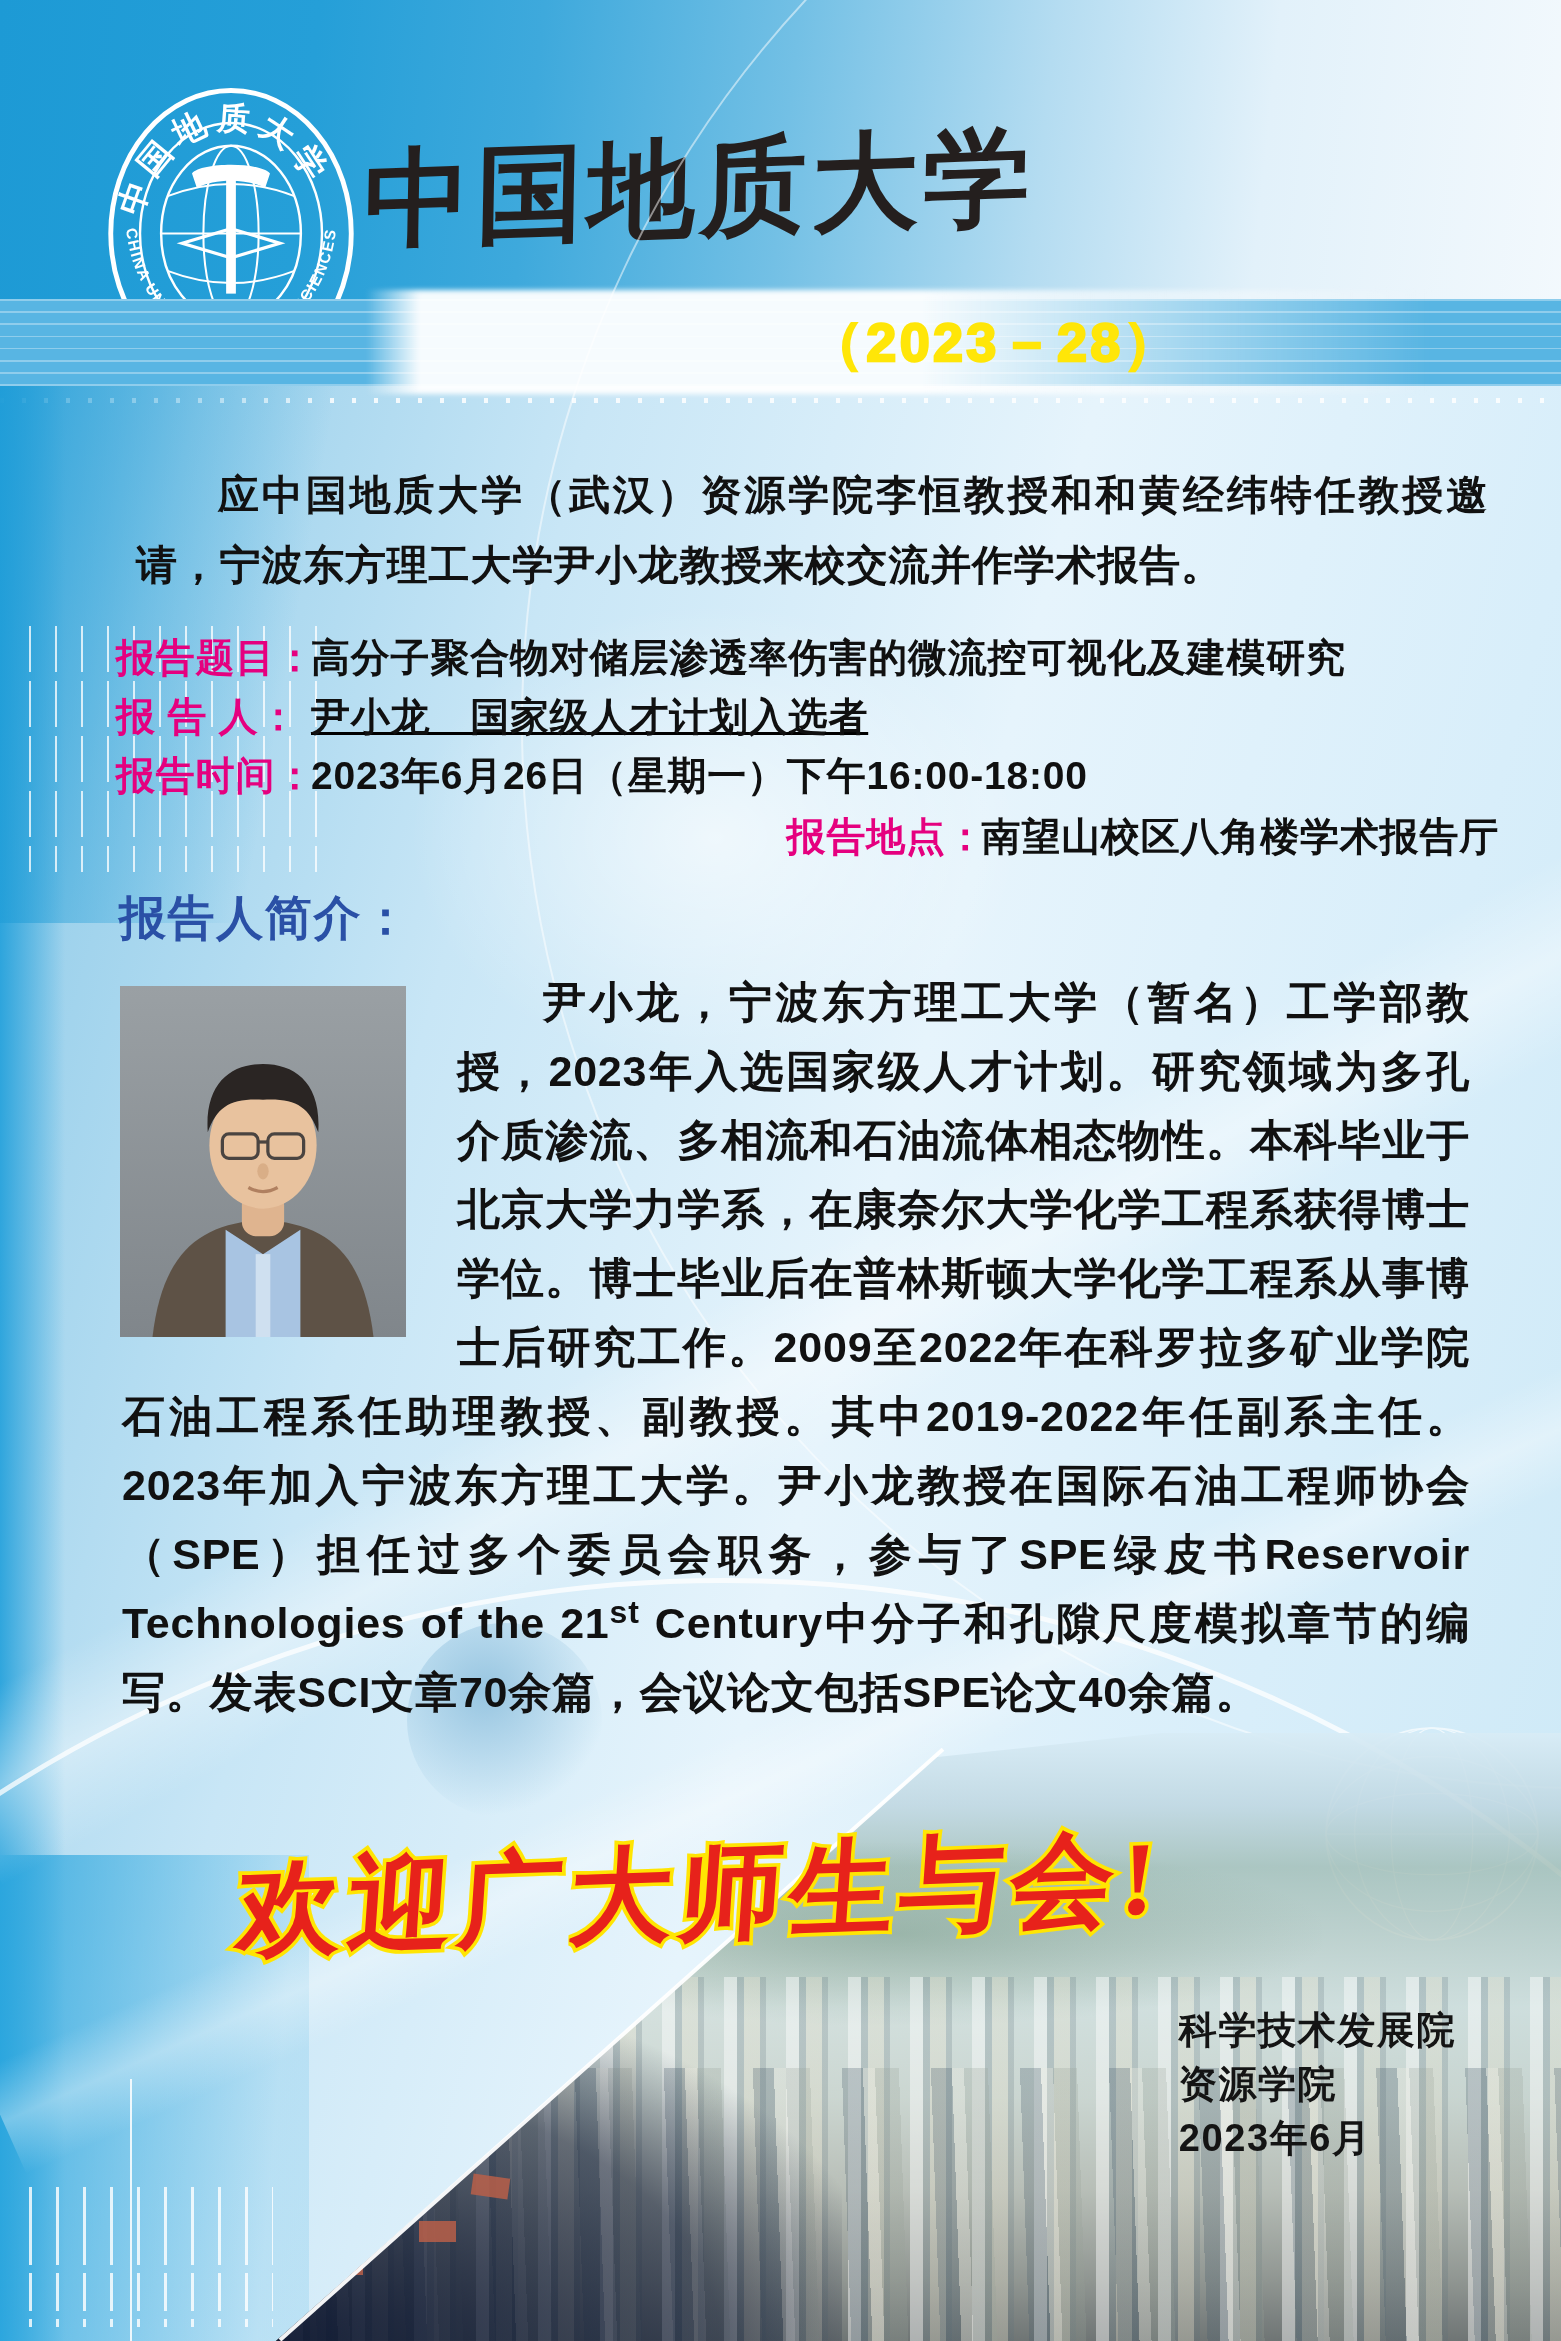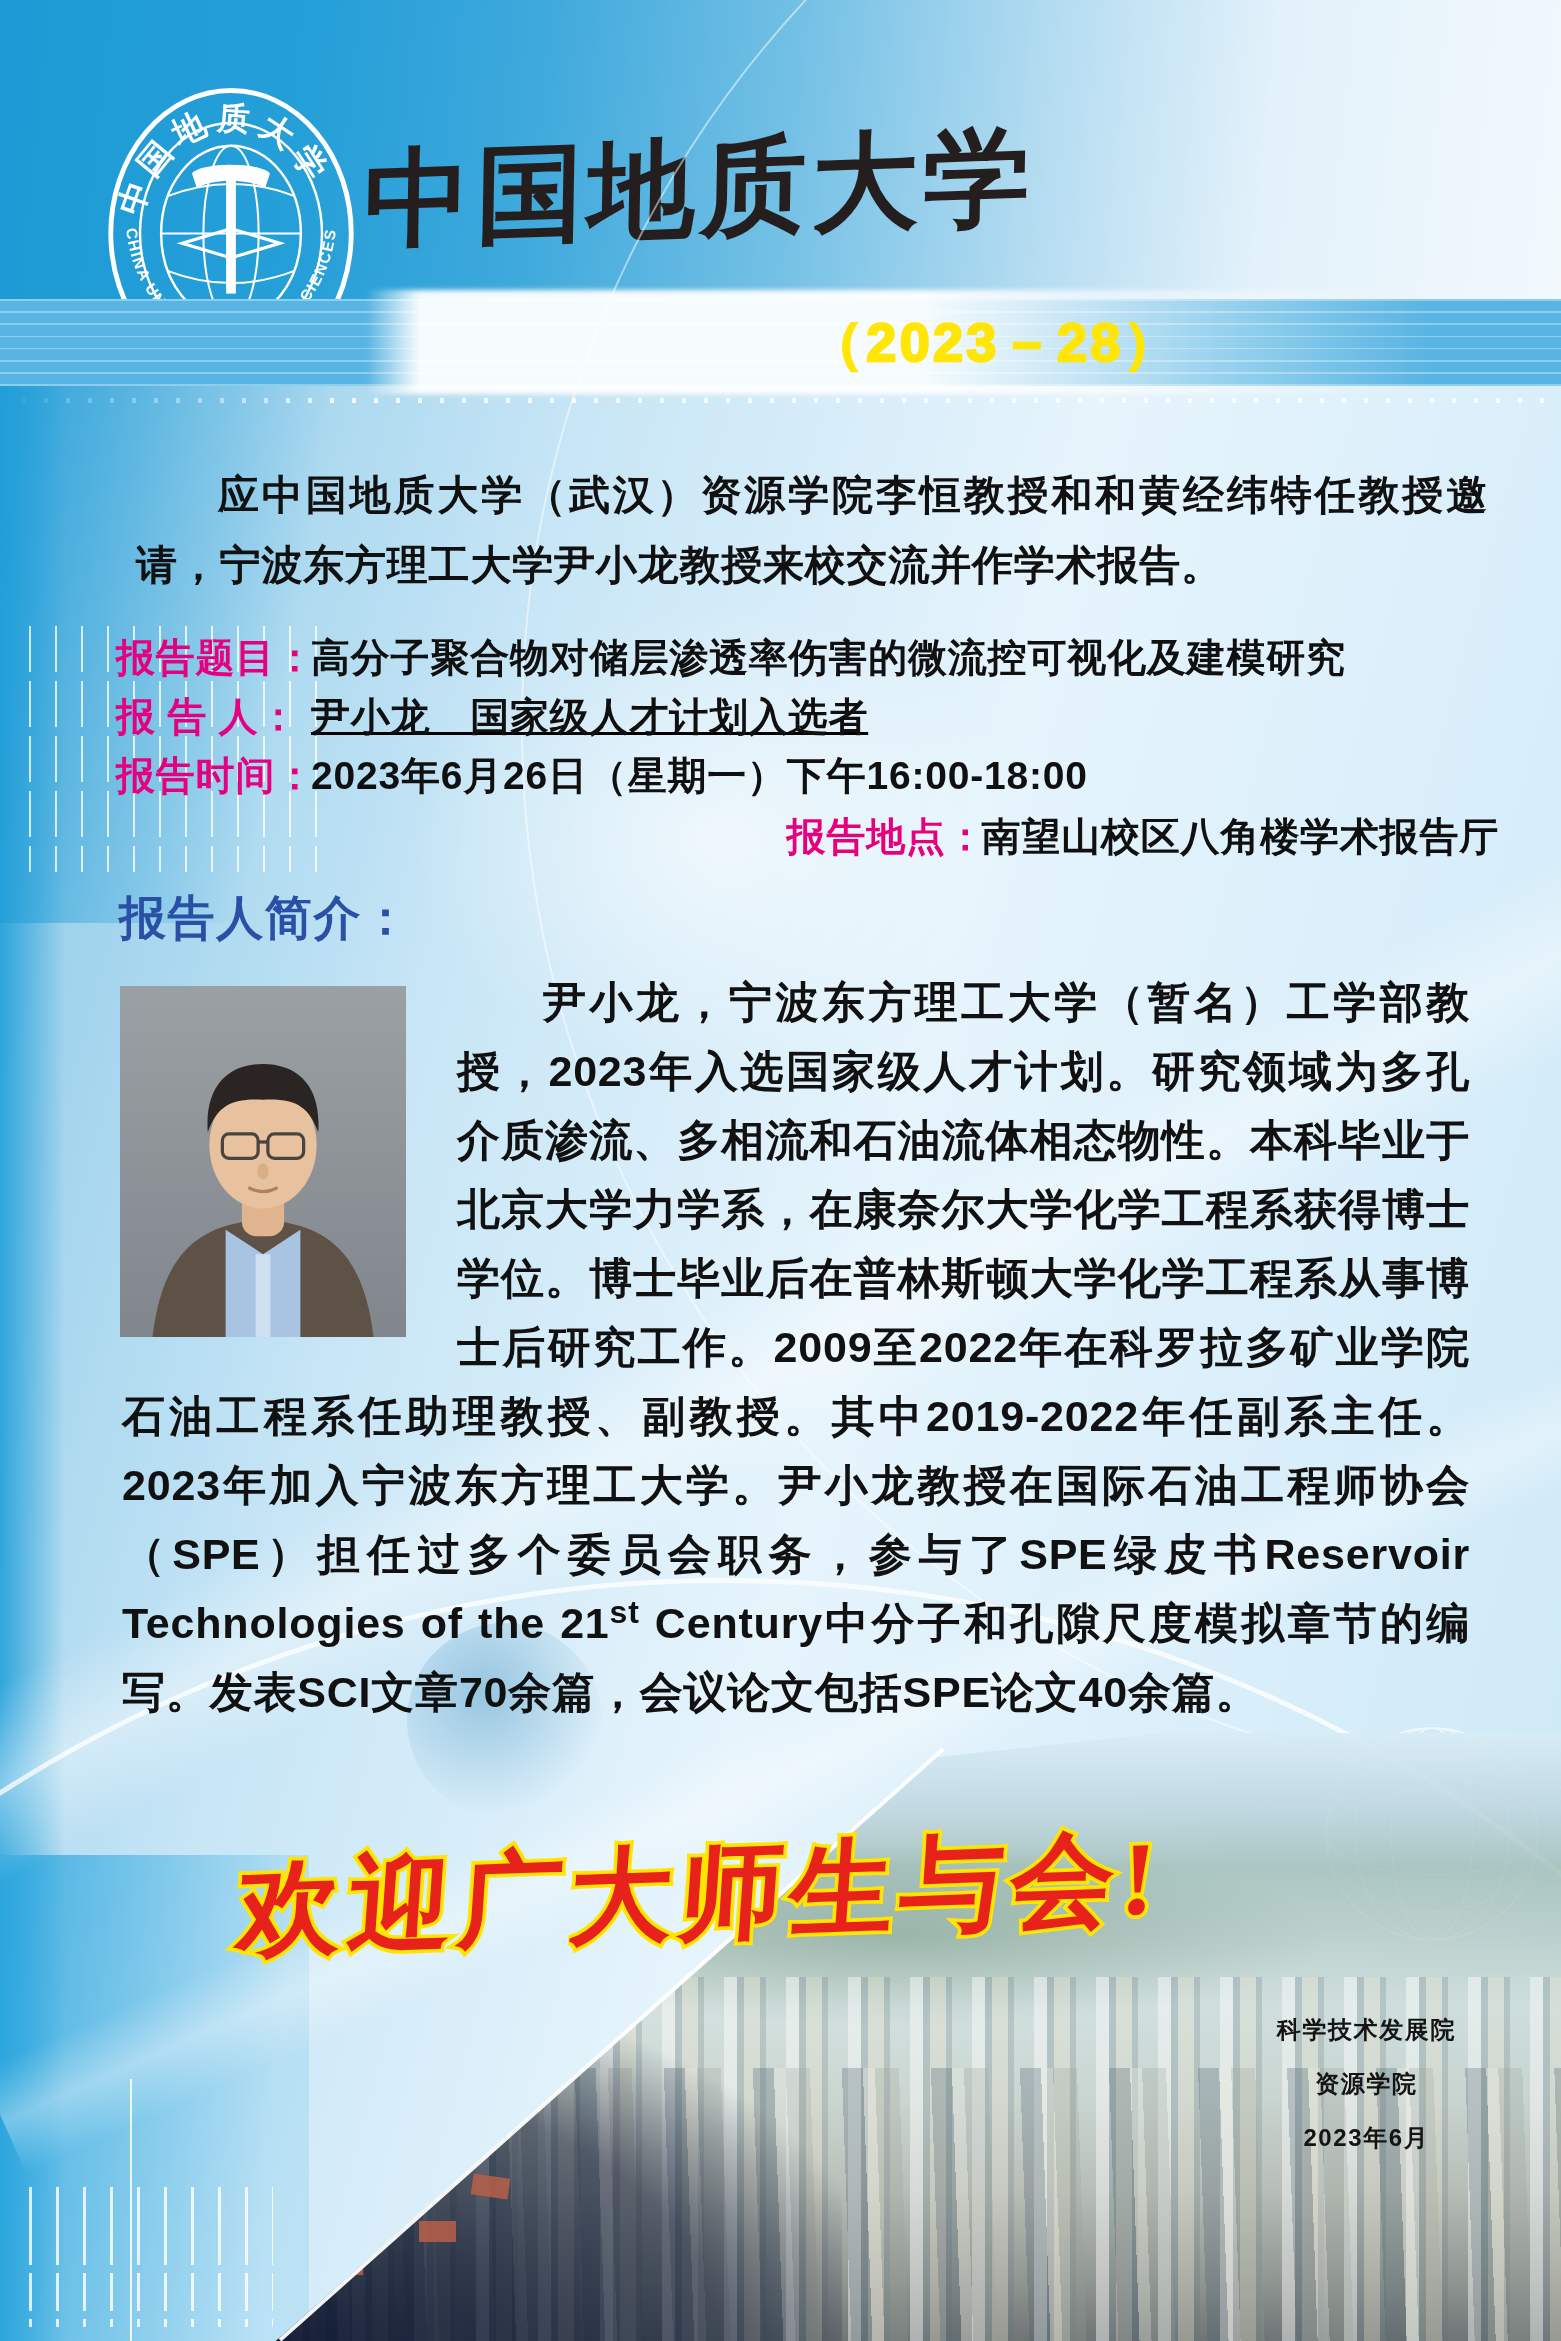"科学技术发展院" .footer { font-size: 24px -> 38px; text-align: center -> left }
